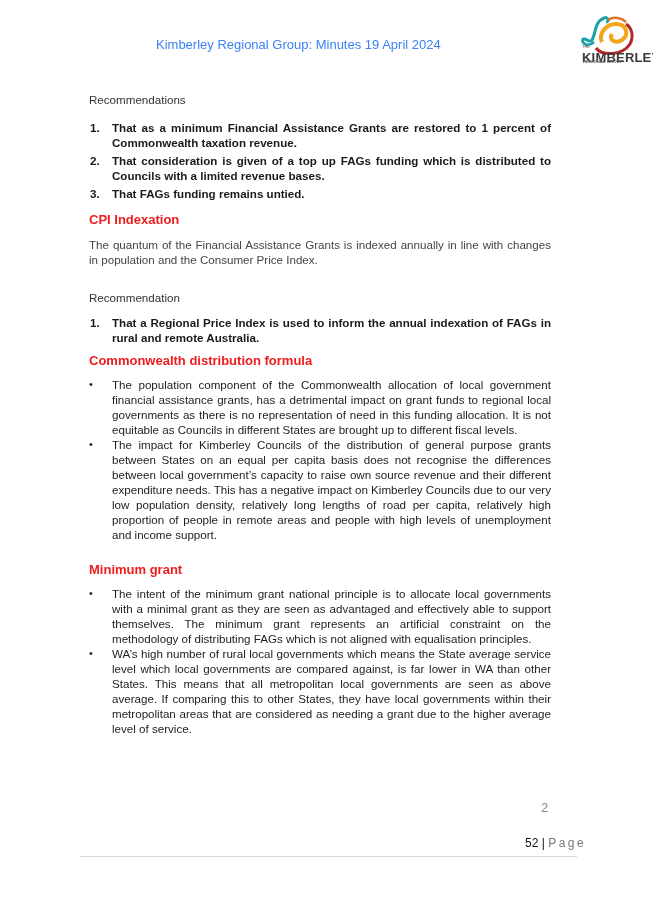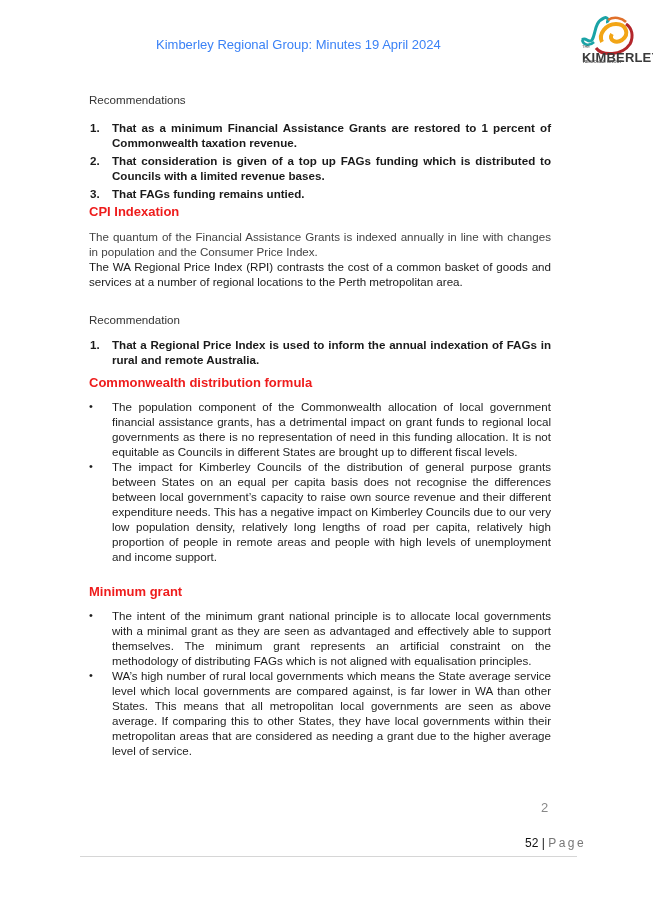"CPI Indexation" div.h2 { margin-top: 3px -> 11px }
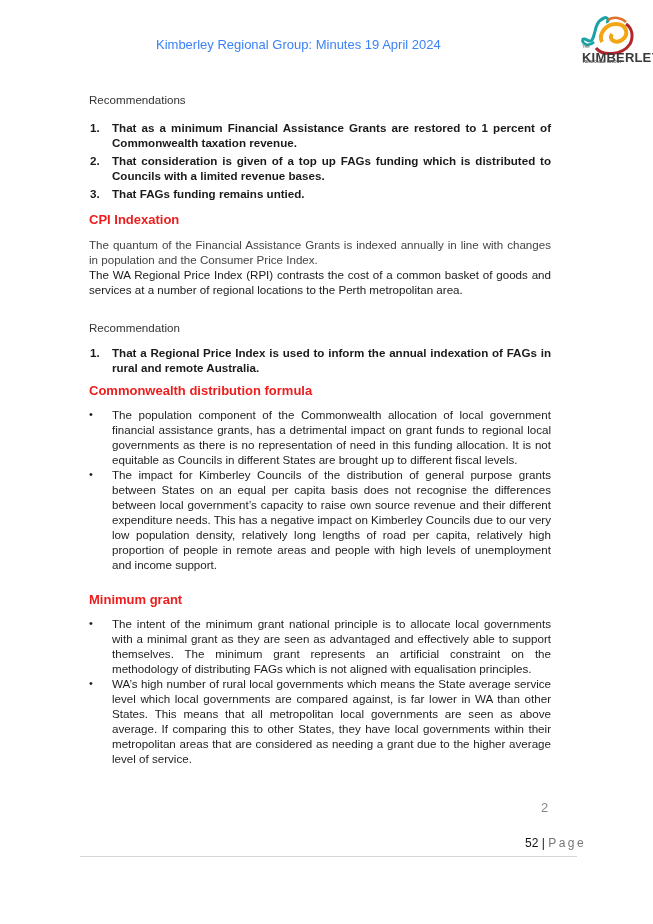"The WA Regional Price Index" p { html: <p>The WA Regional Price Index (RPI) contrasts the cost of a common basket of goods and services at a number of regional locations to the Perth metropolitan area.</p> -> none }
